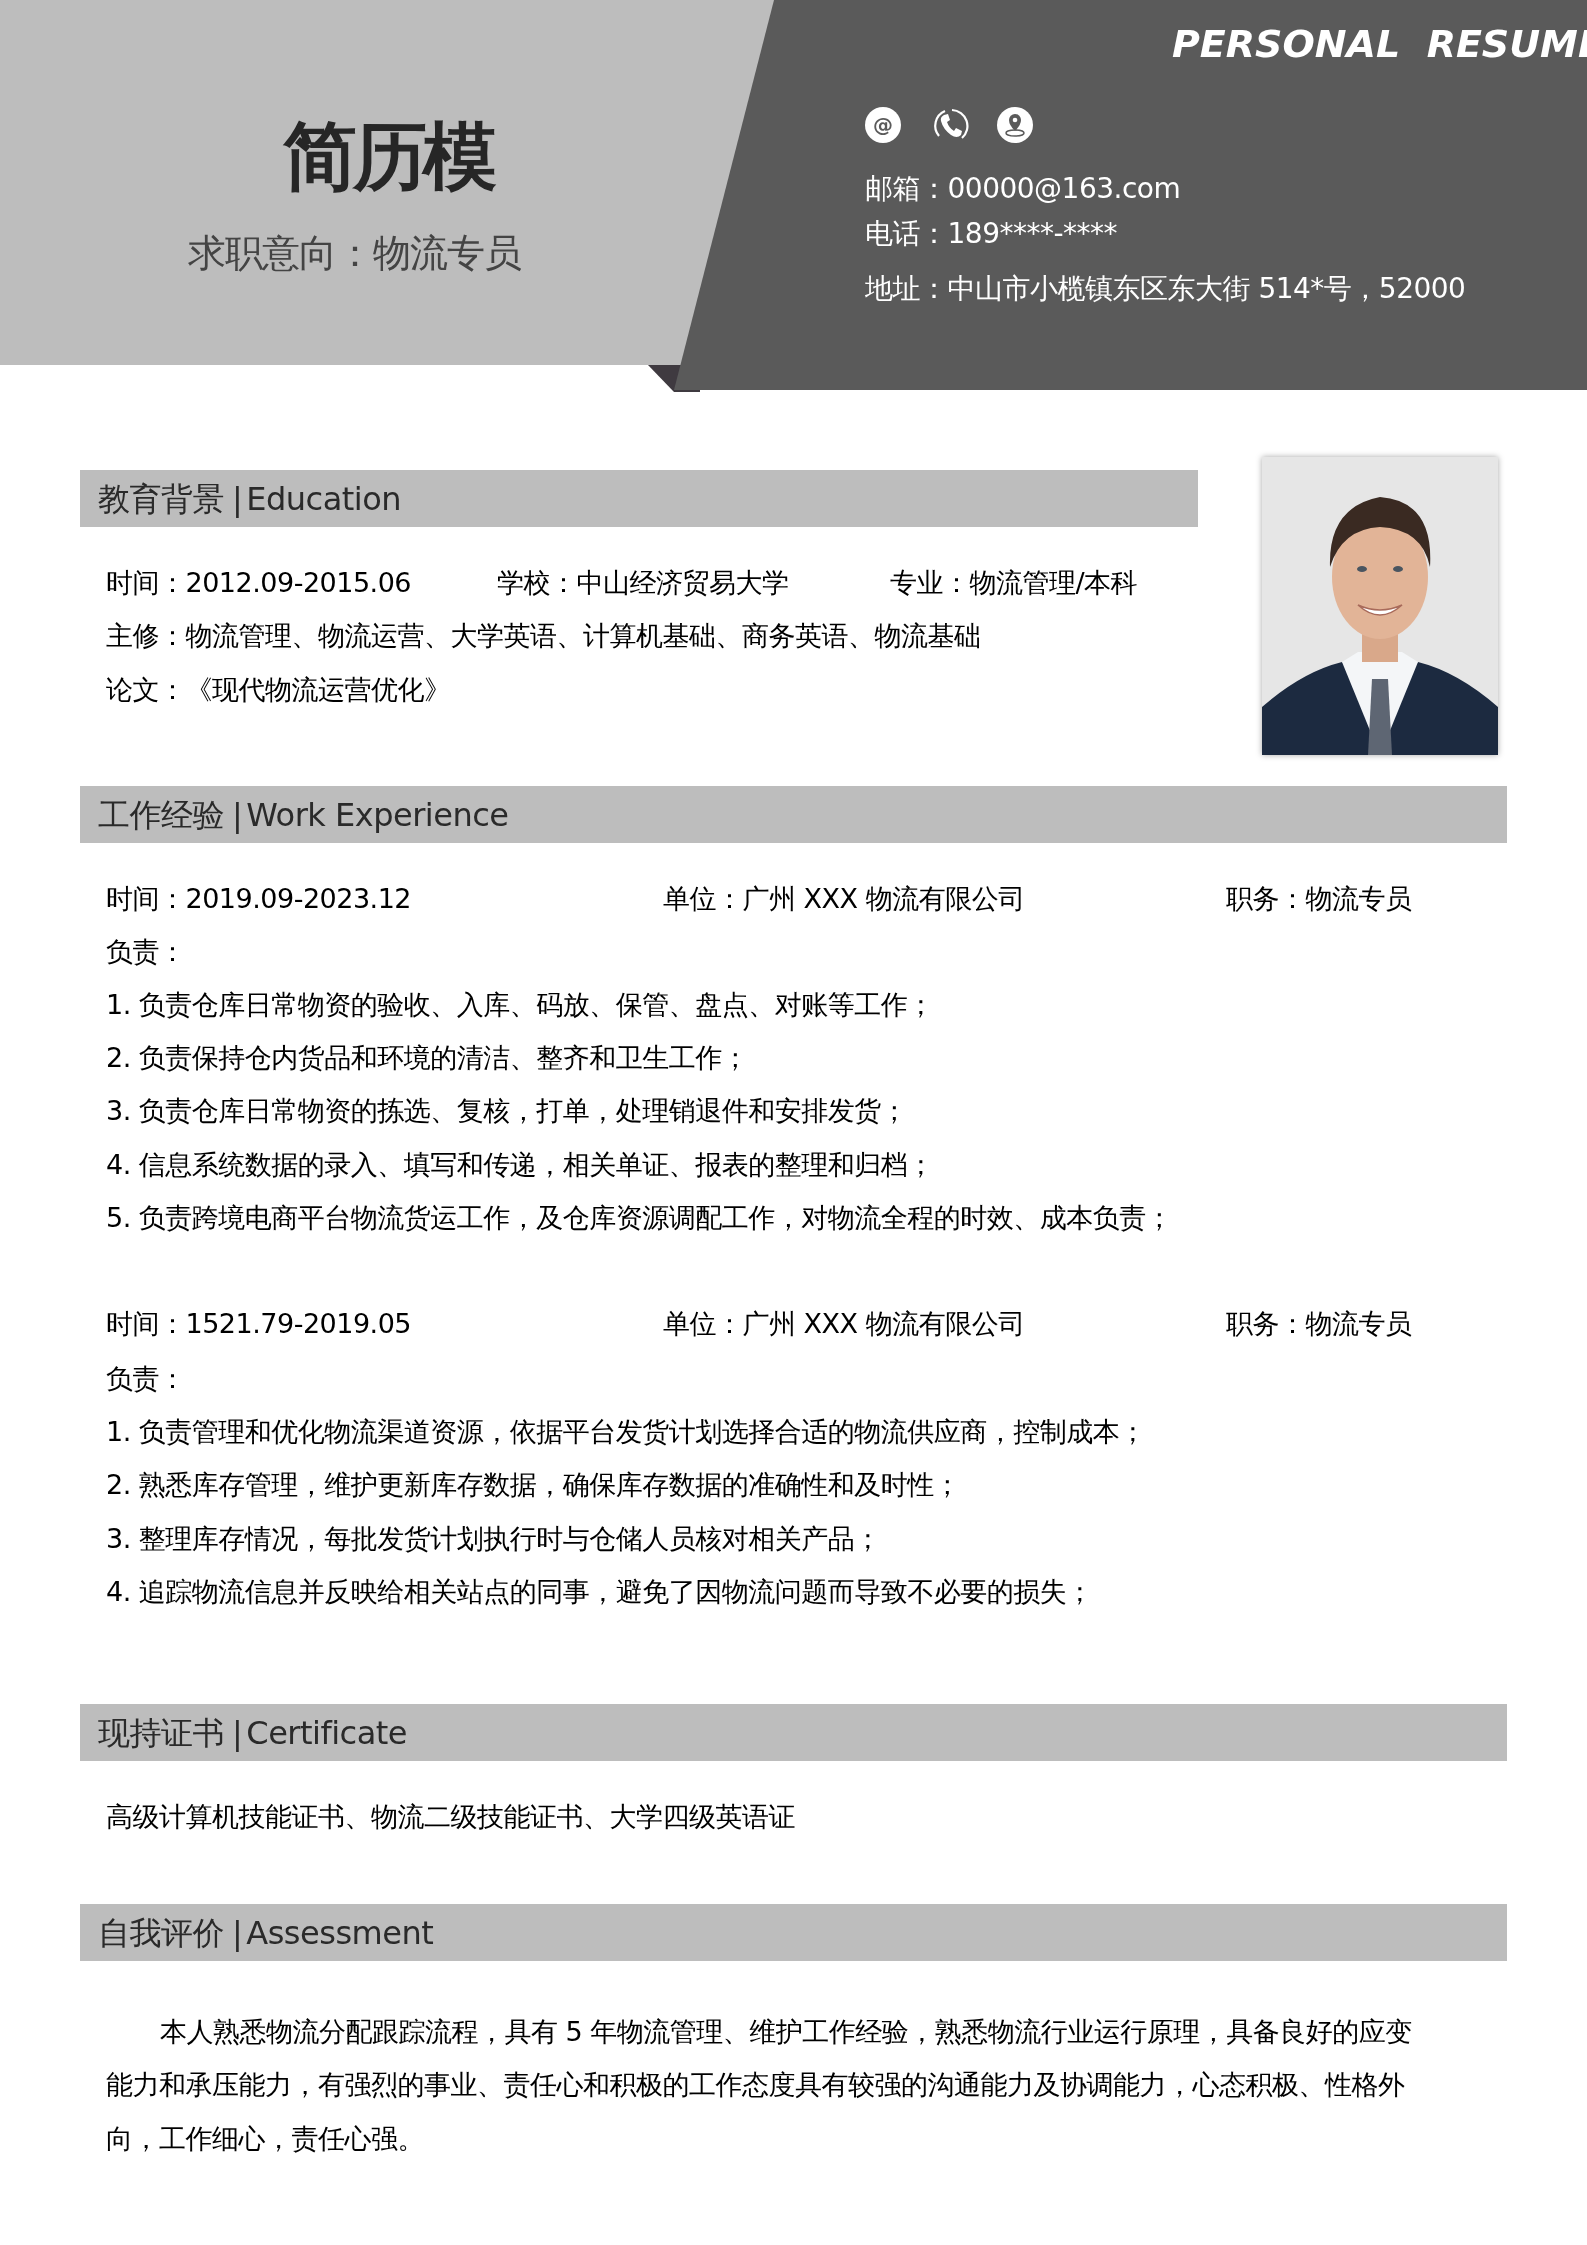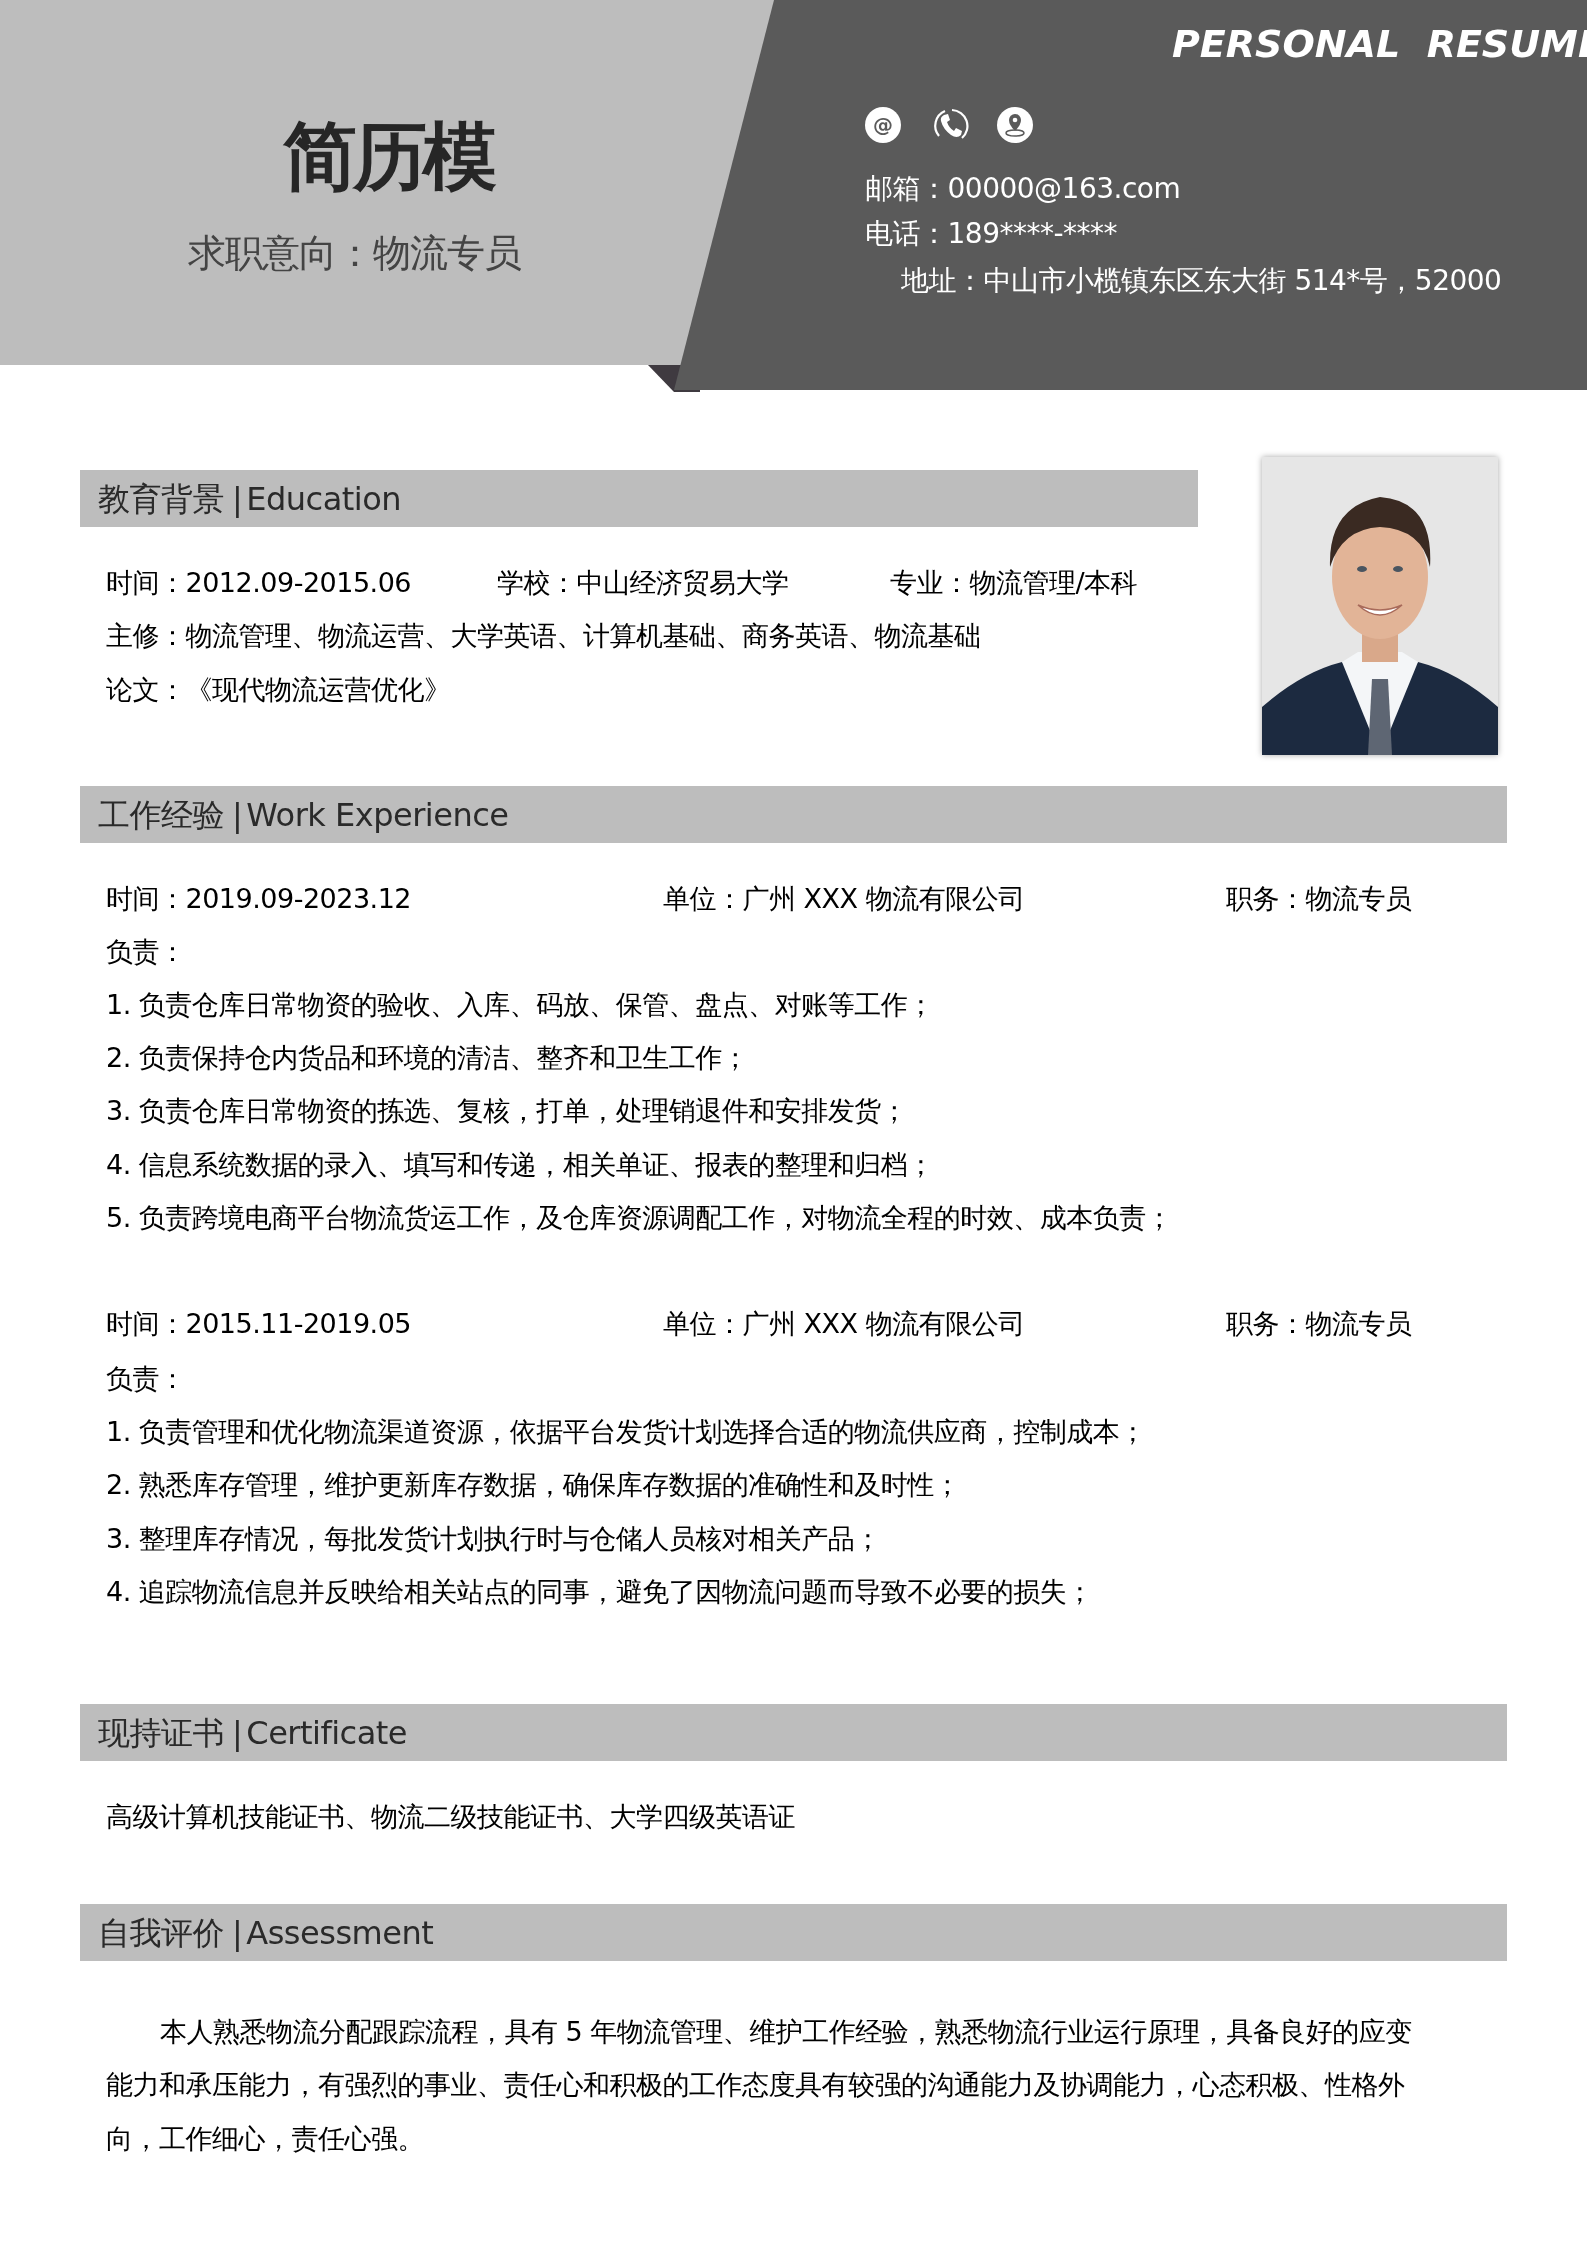"地址：中山市小榄镇东区东大街 514*号，52000" div.abs { margin-left: 36px -> none; top: 262px -> 270px }
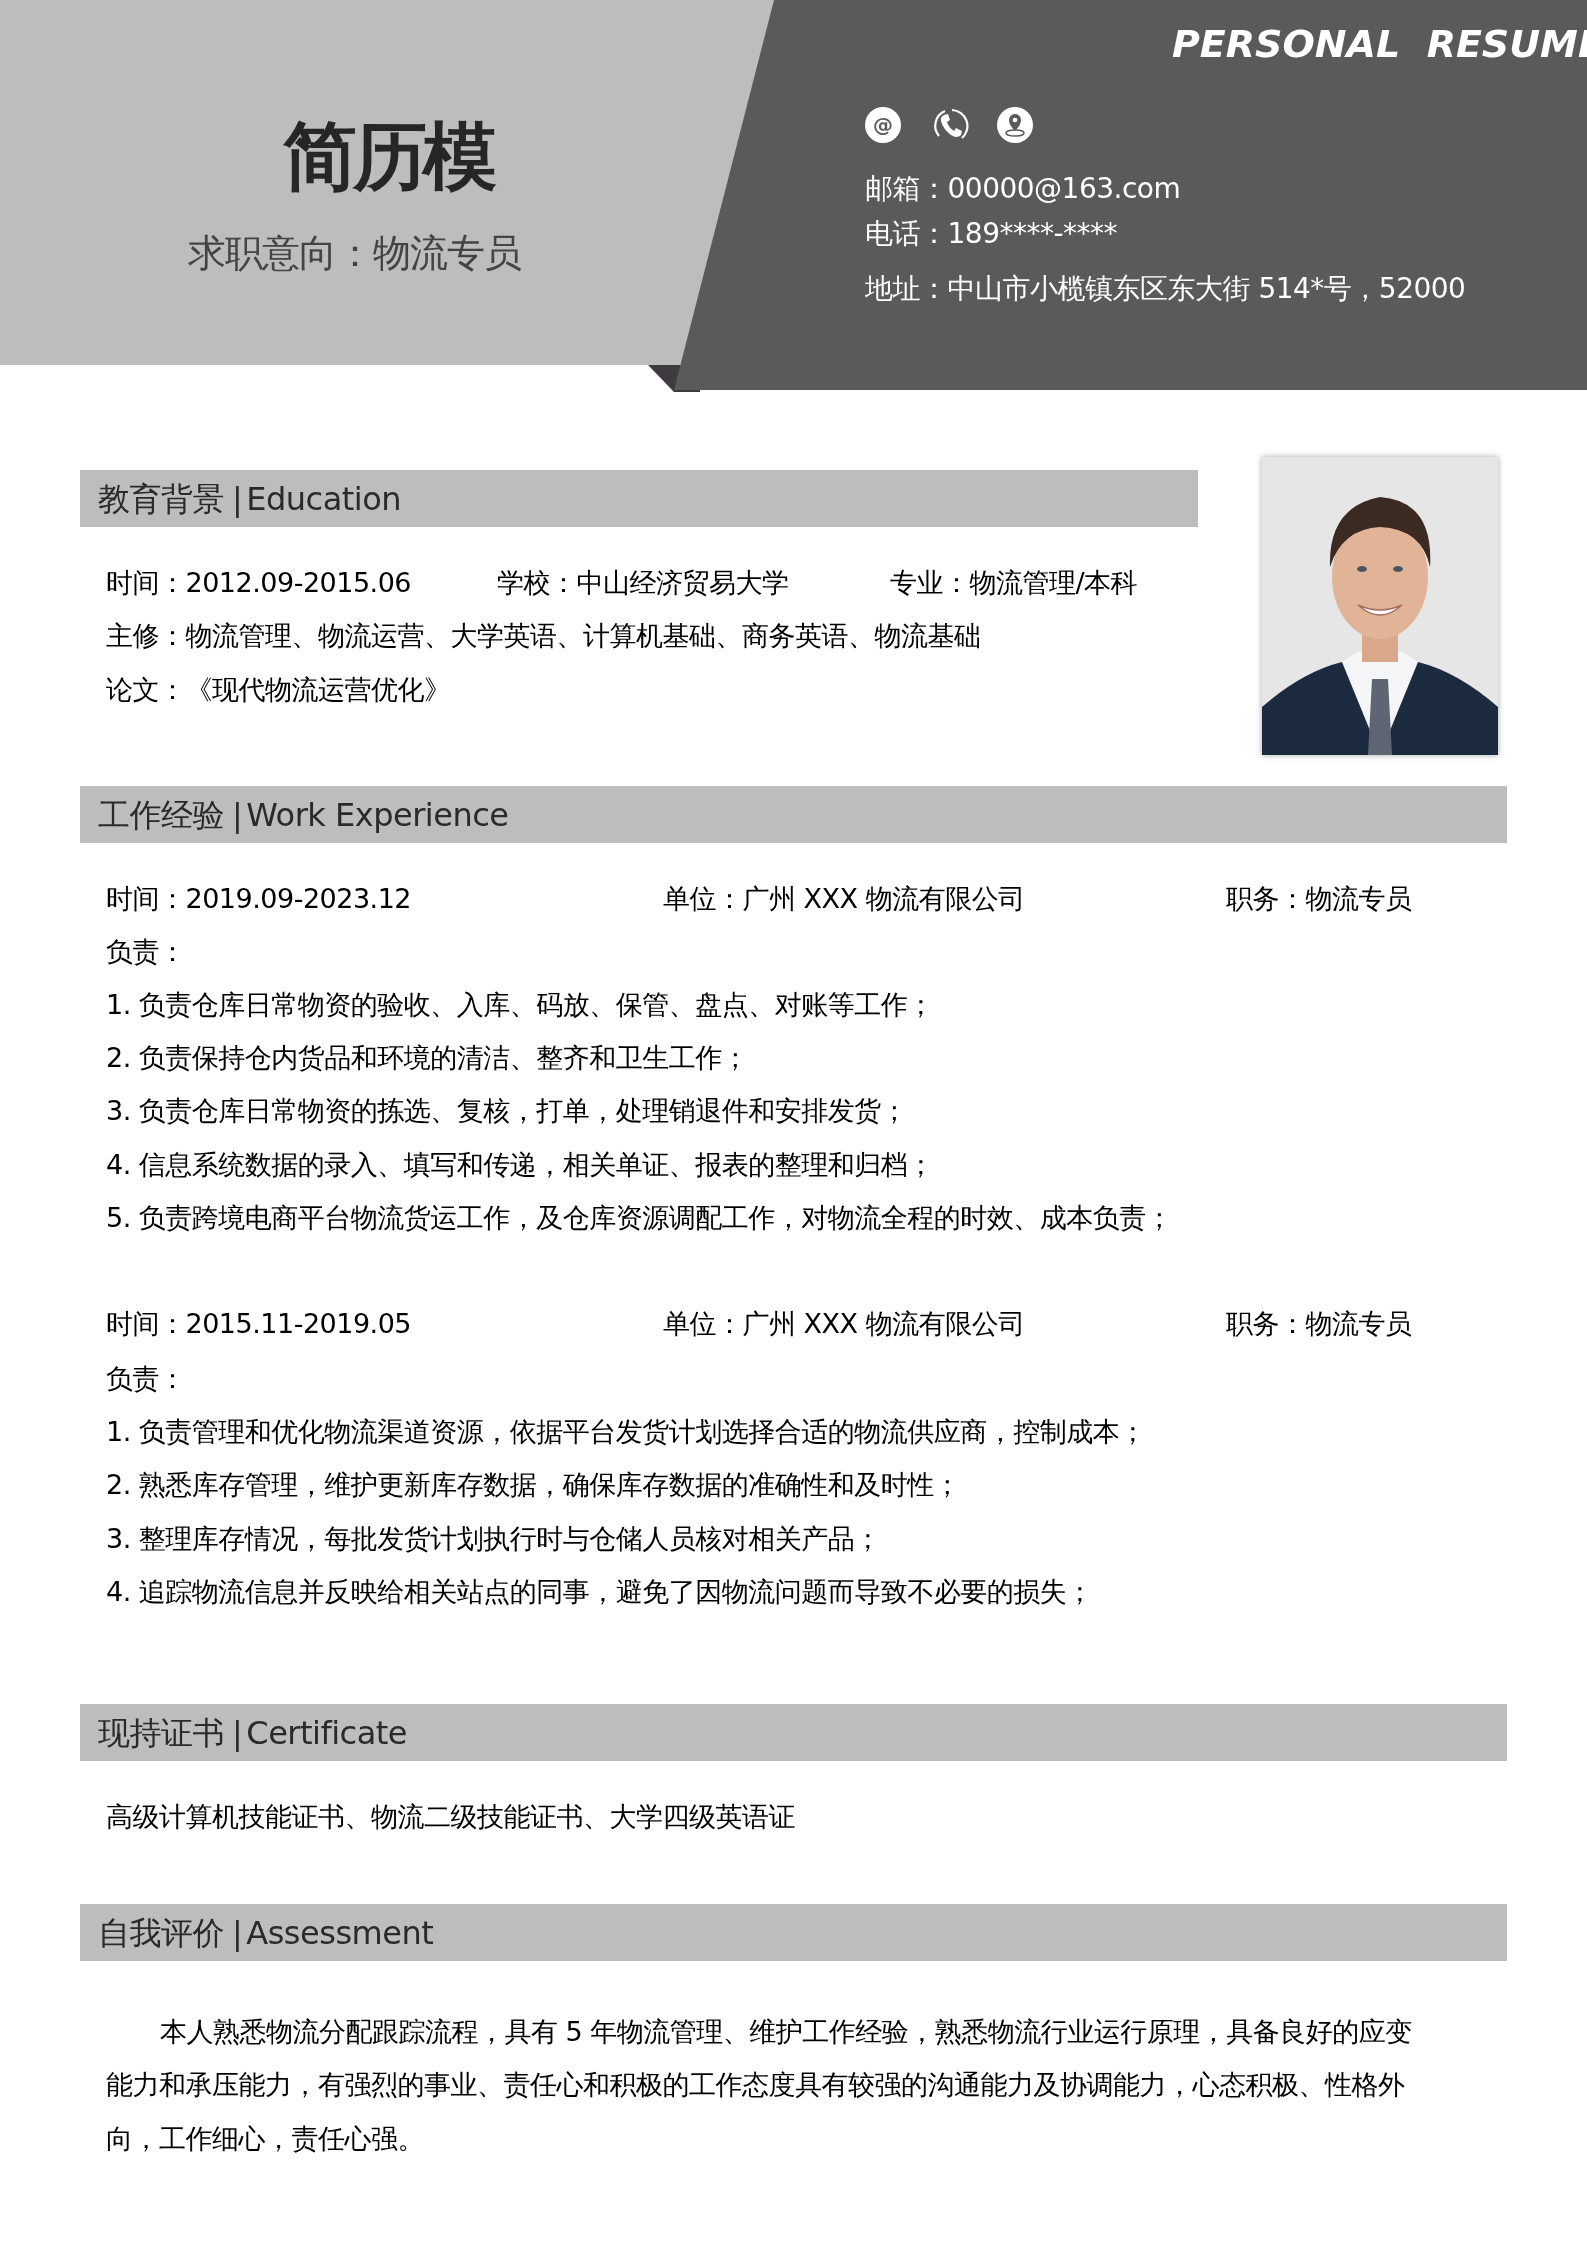"时间：2015.11-2019.05" div.abs { text: 2015.11-2019.05 -> 1521.79-2019.05 }
